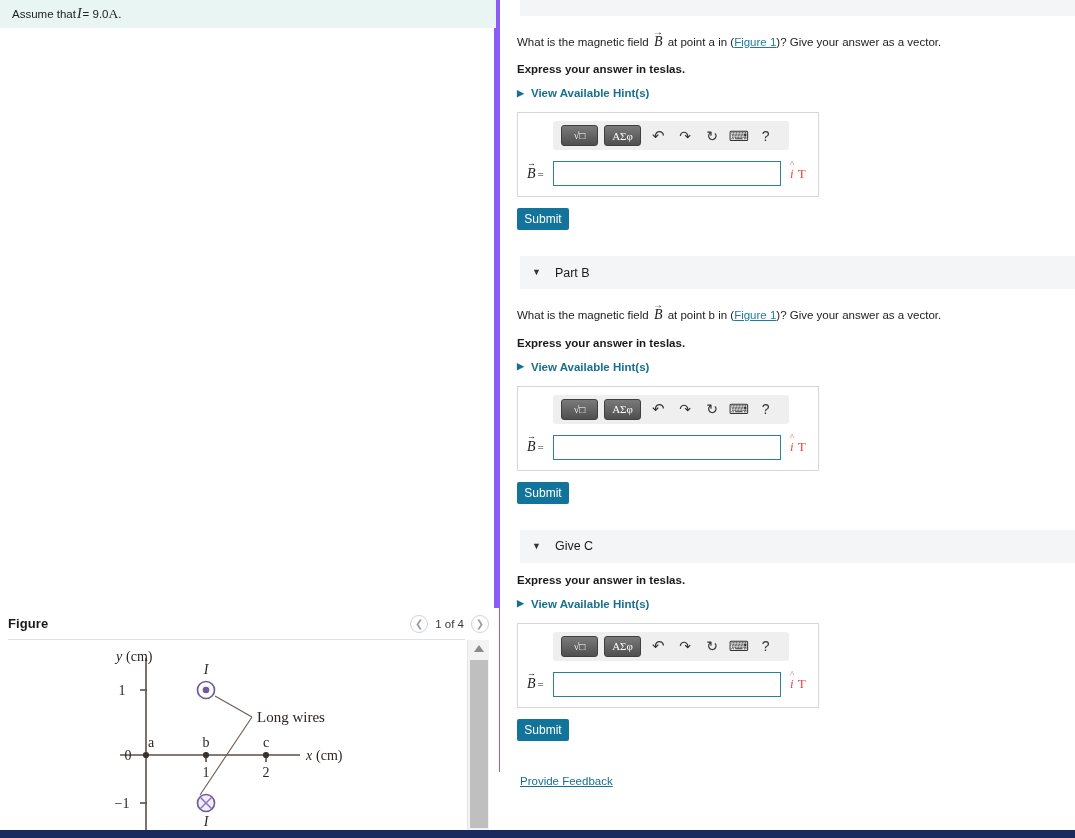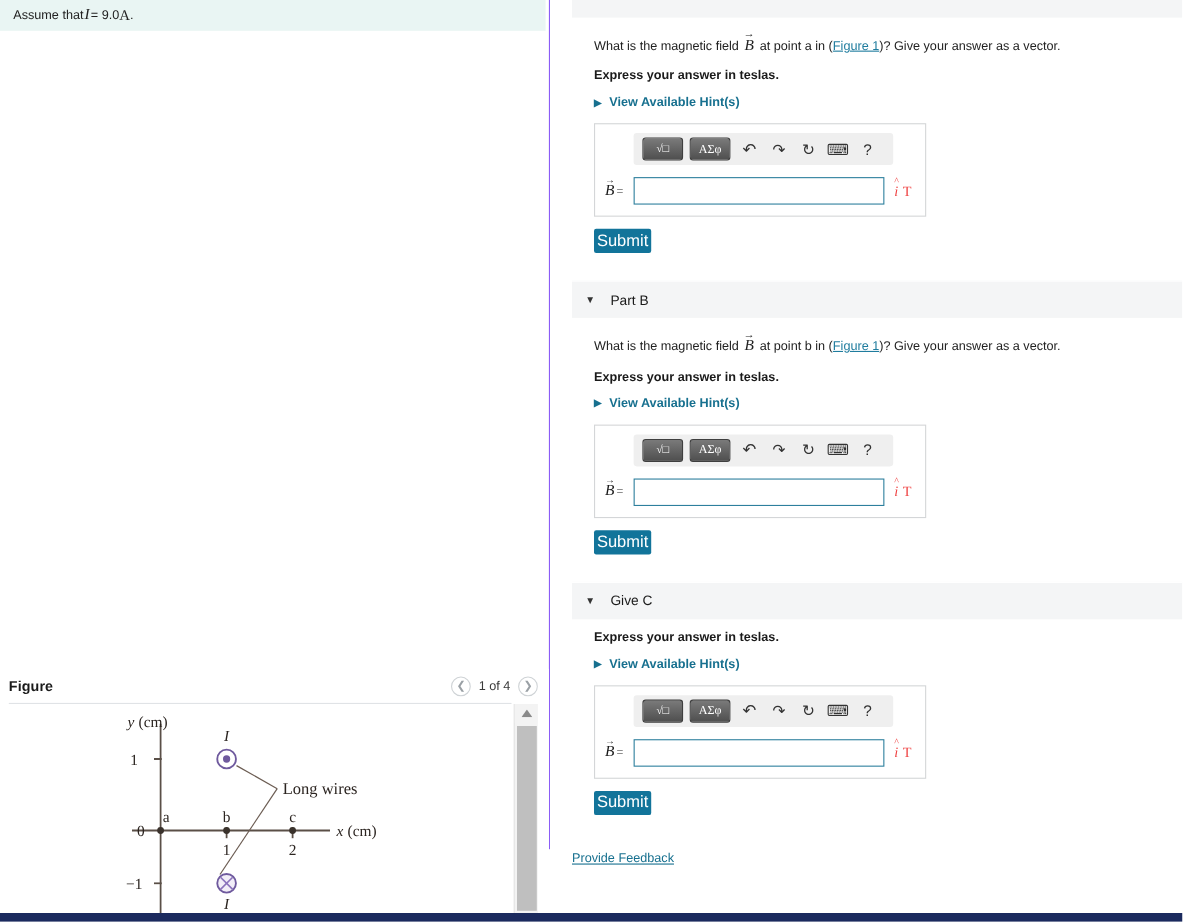"Assume that" #left-panel { border-right: 1px solid #8b5cf6 -> 6px solid #8b5cf6 }
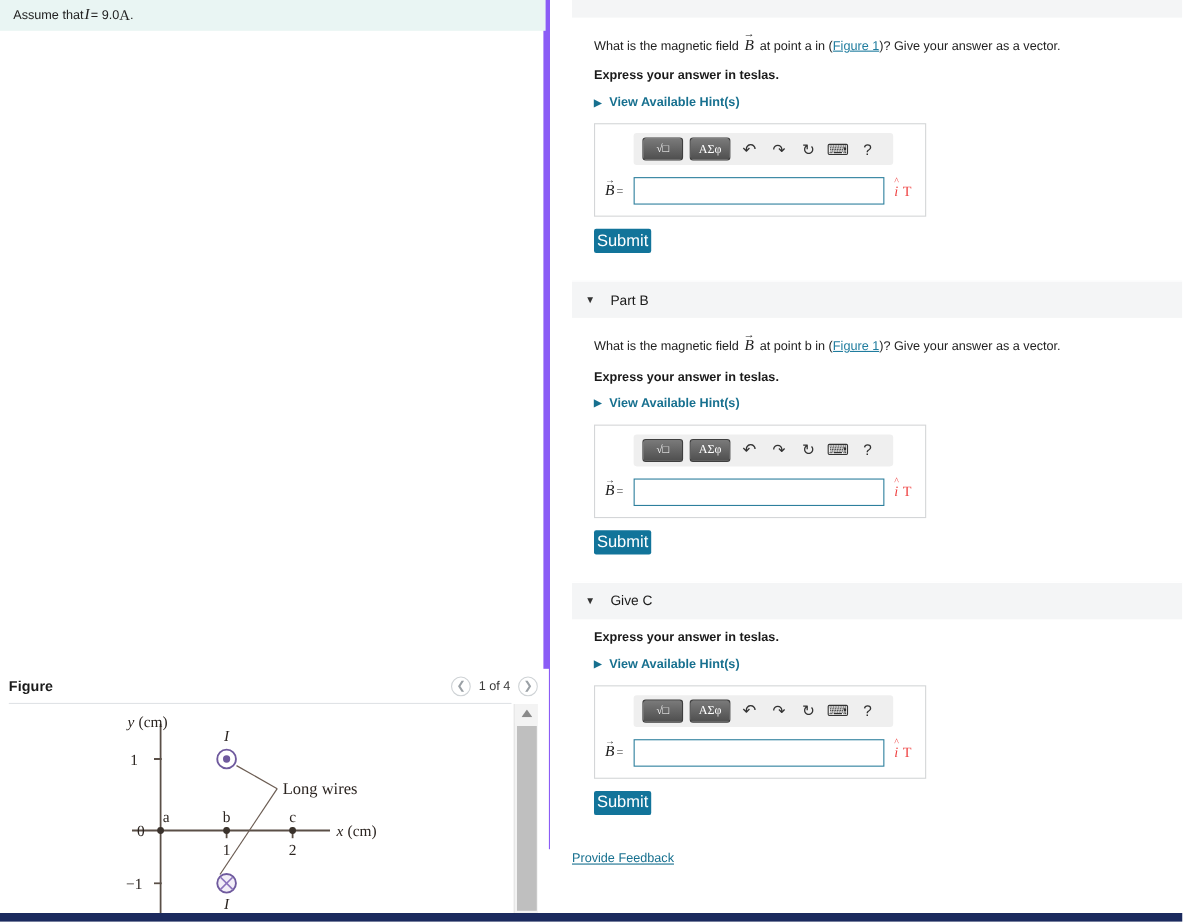"What is the magnetic field" .part-body { padding: 0 0 0 39px -> 0 0 0 16px }
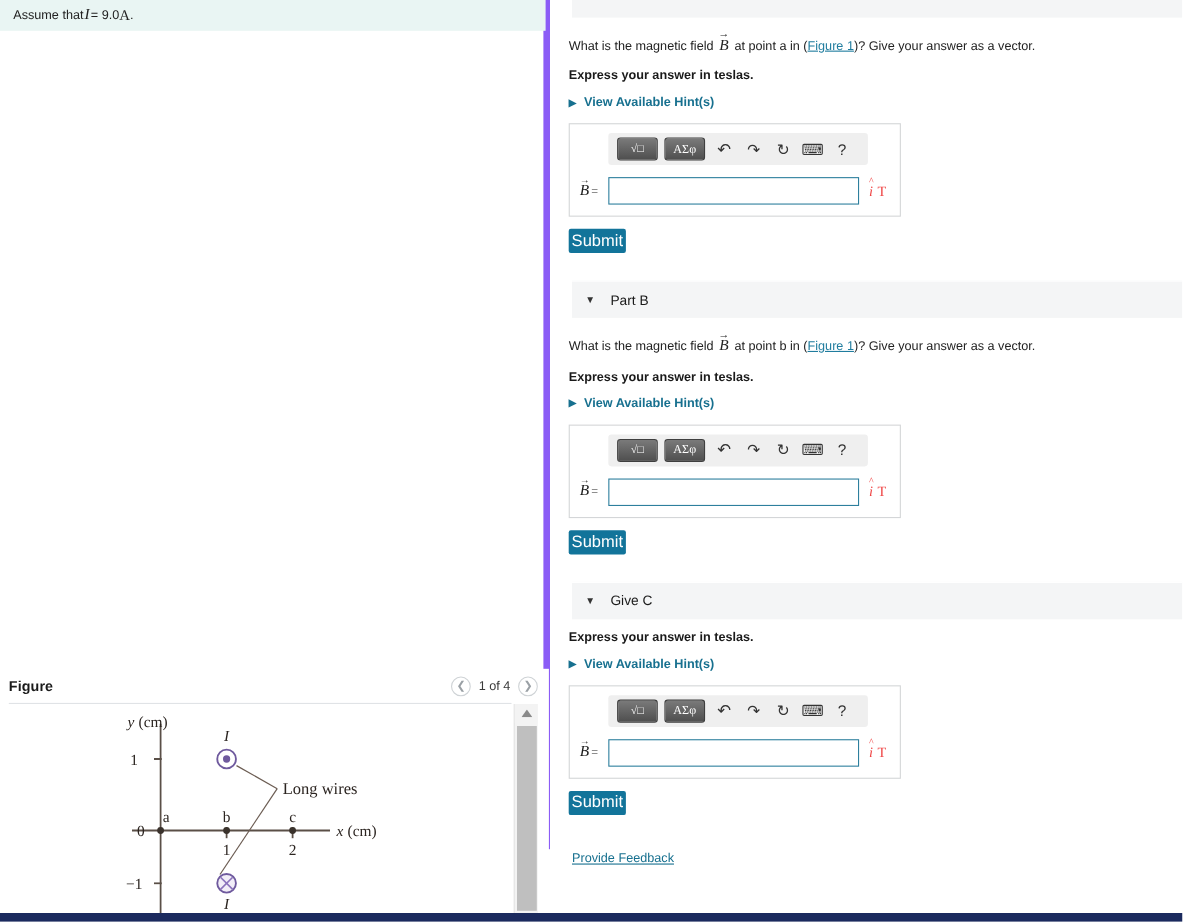"Submit" .submit-btn { font-size: 15px -> 12px }
